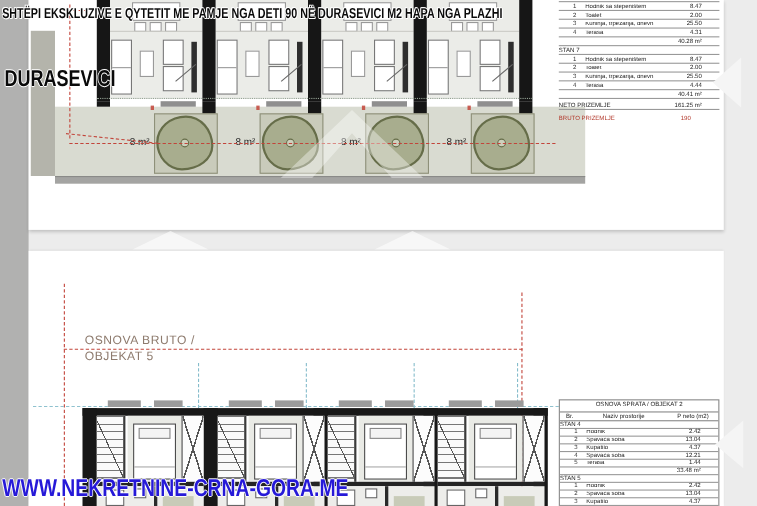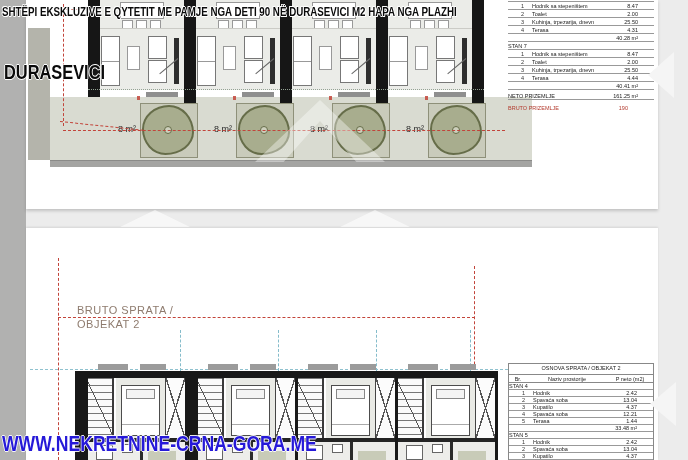"BRUTO SPRATA /" div.abs { text: BRUTO SPRATA -> OSNOVA BRUTO }
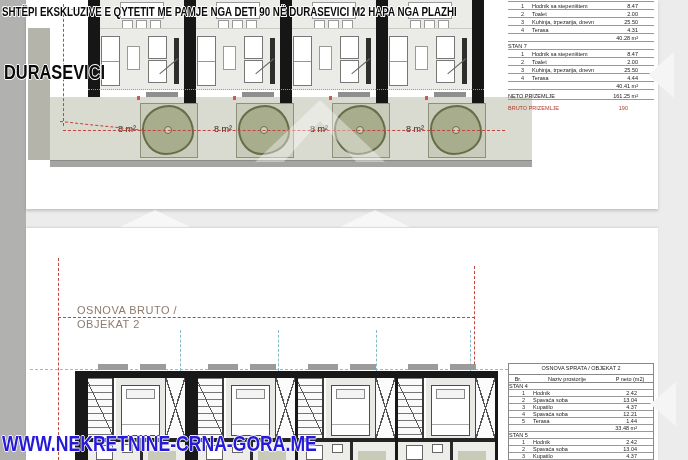"OBJEKAT 2" div.abs { text: 2 -> 5 }
